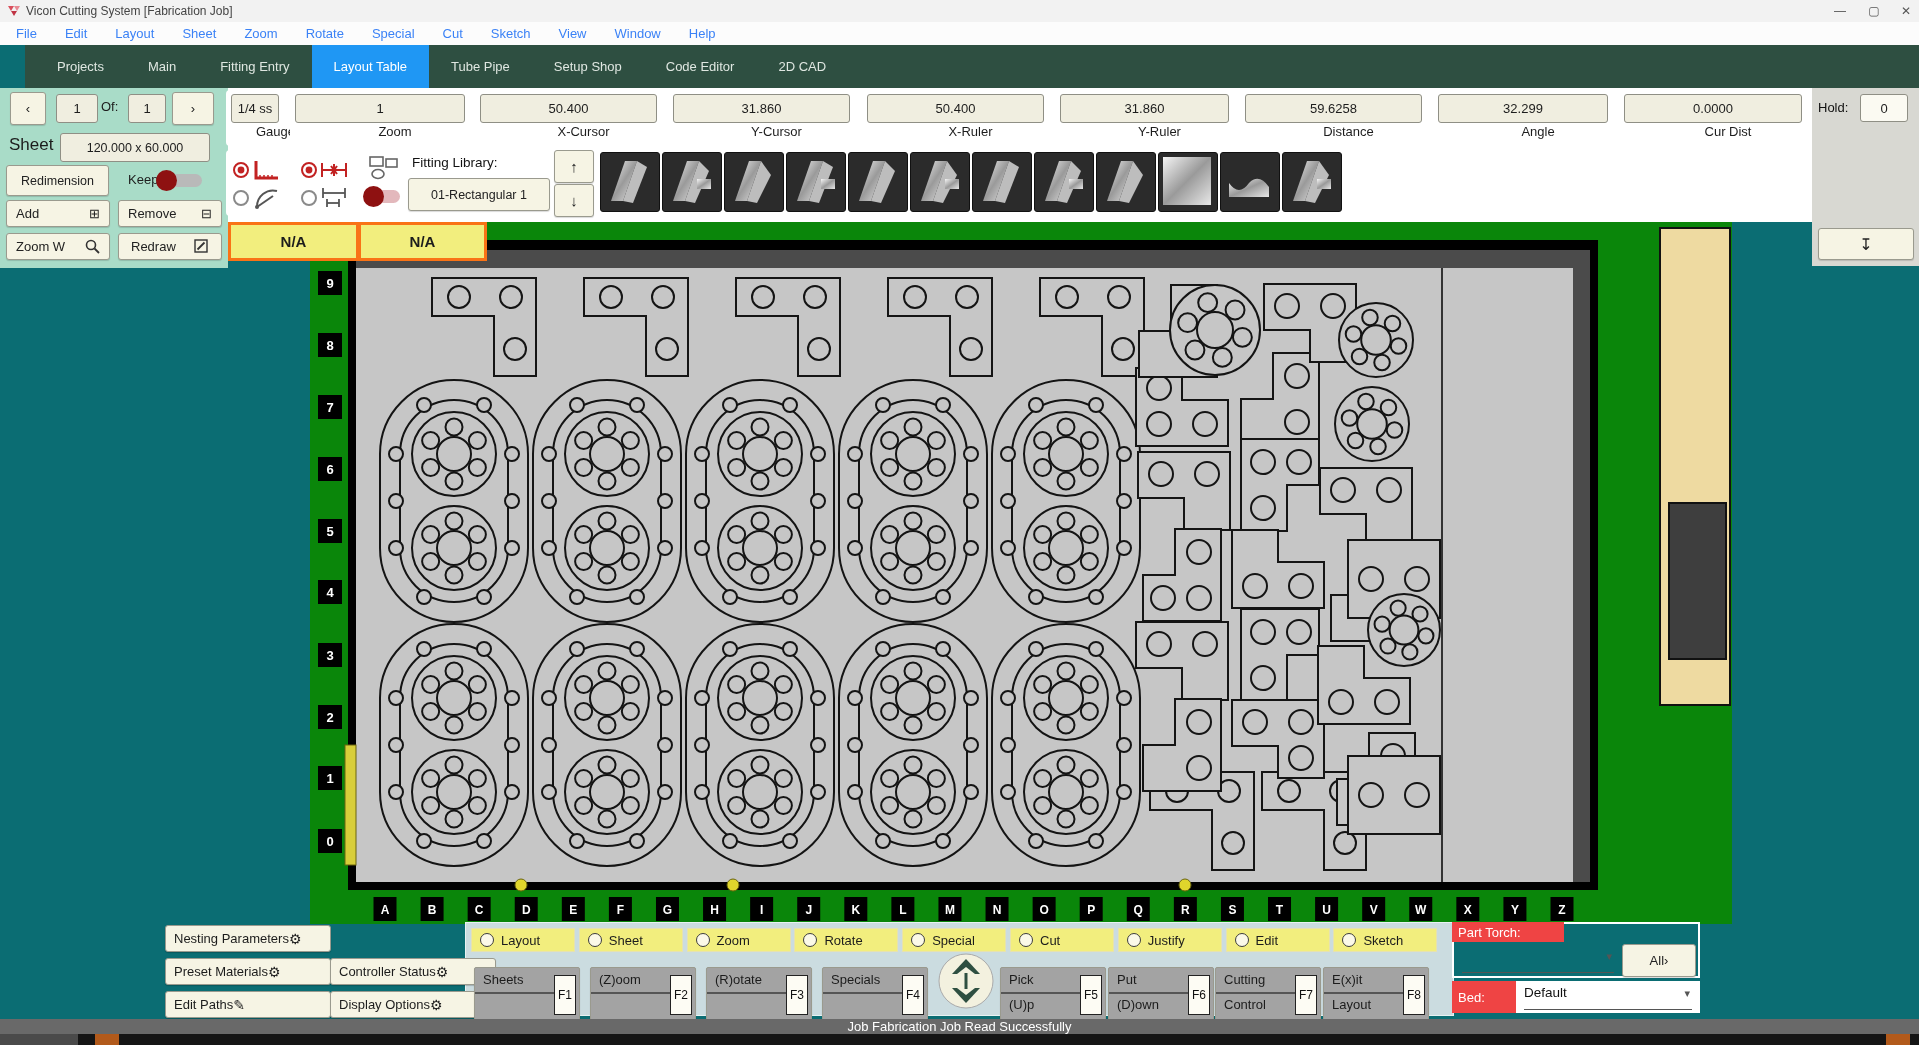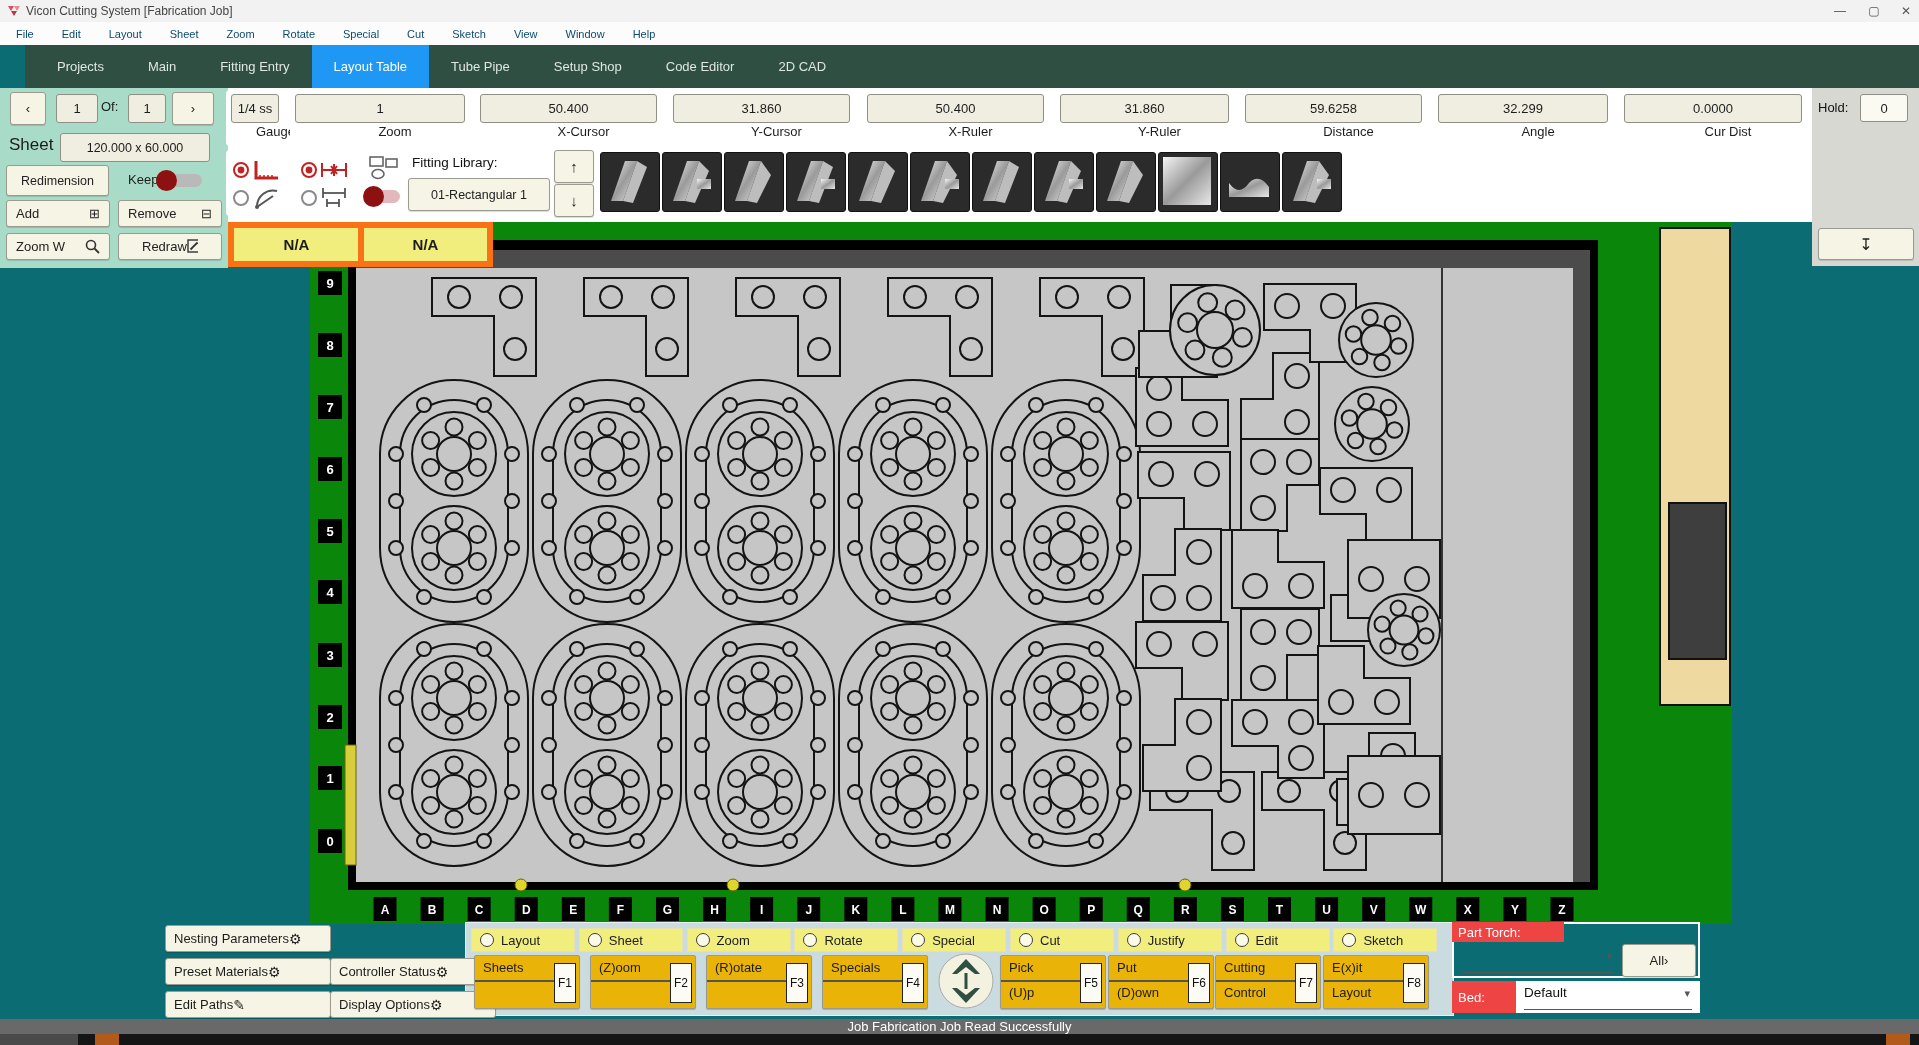"File" .mitem { color: #0c4a6e -> #3b82f6; font-size: 11px -> 13px }
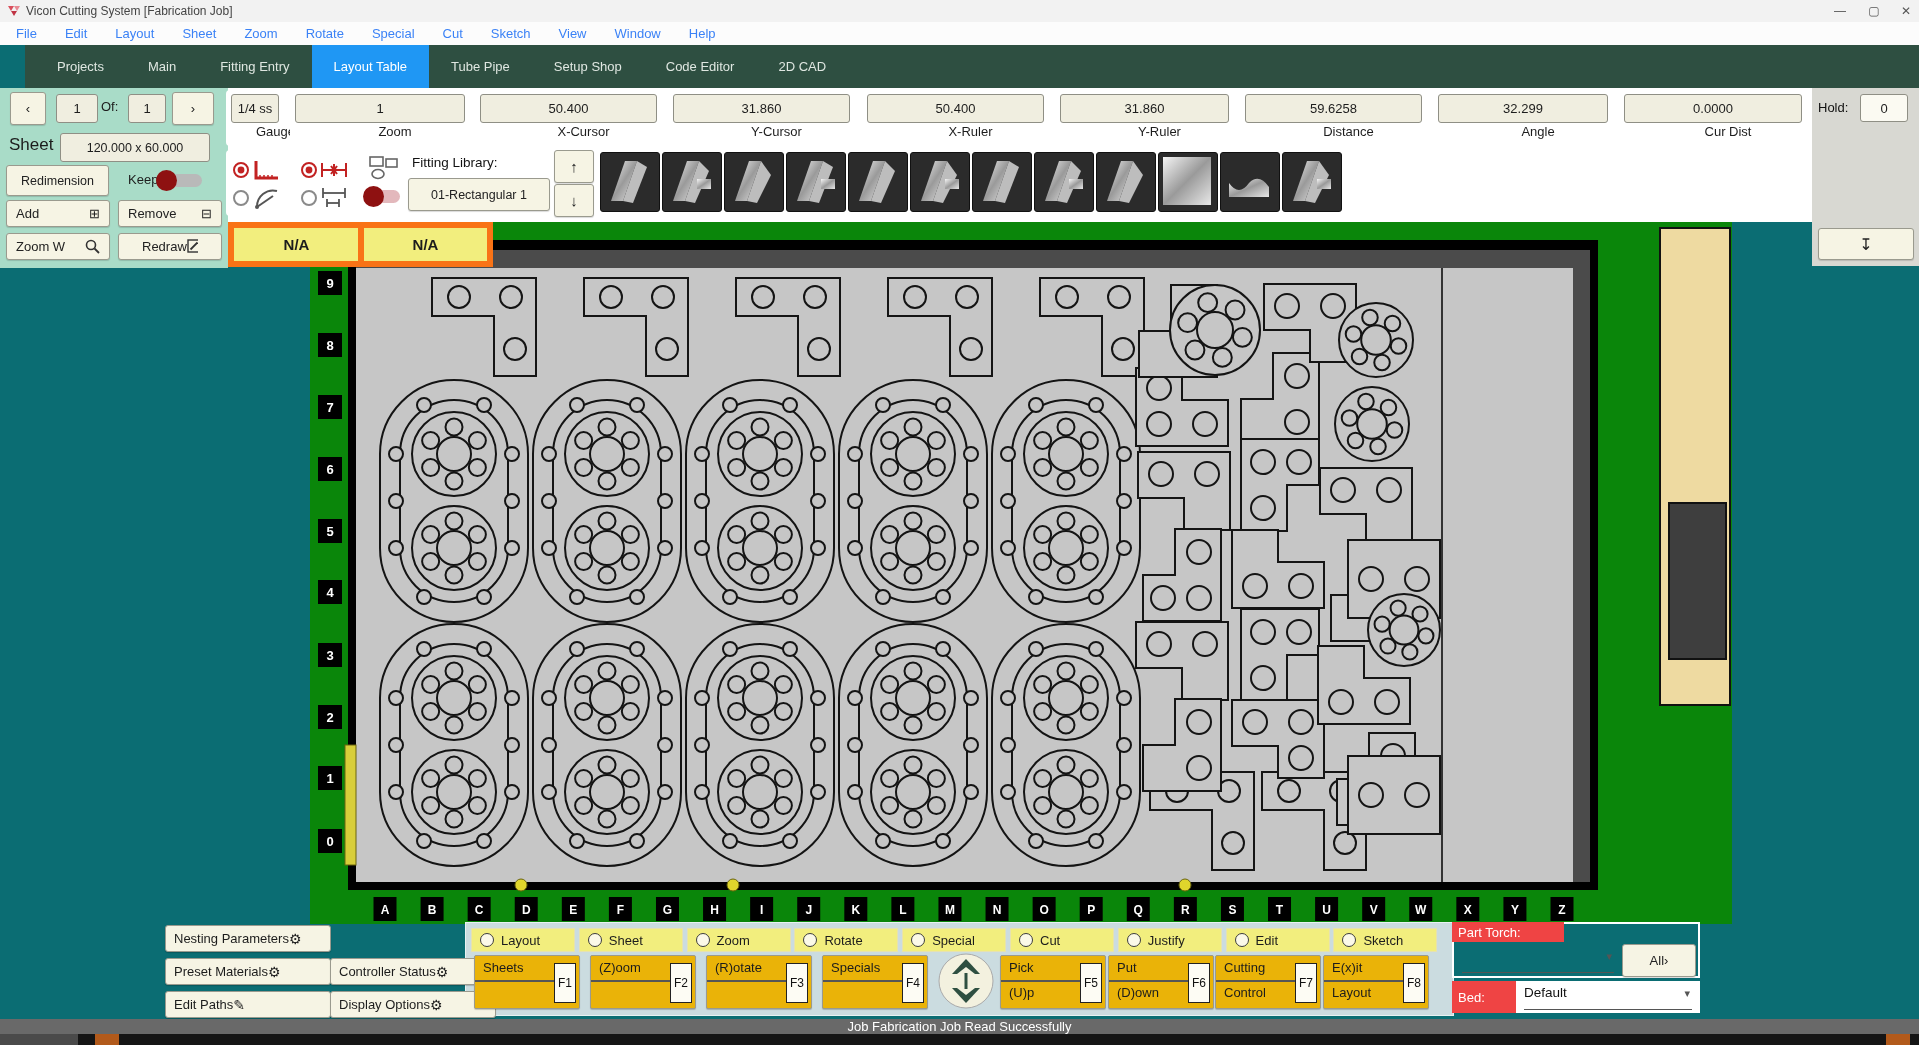"Redraw" div.abs { padding: 0 23px -> 0 12px }
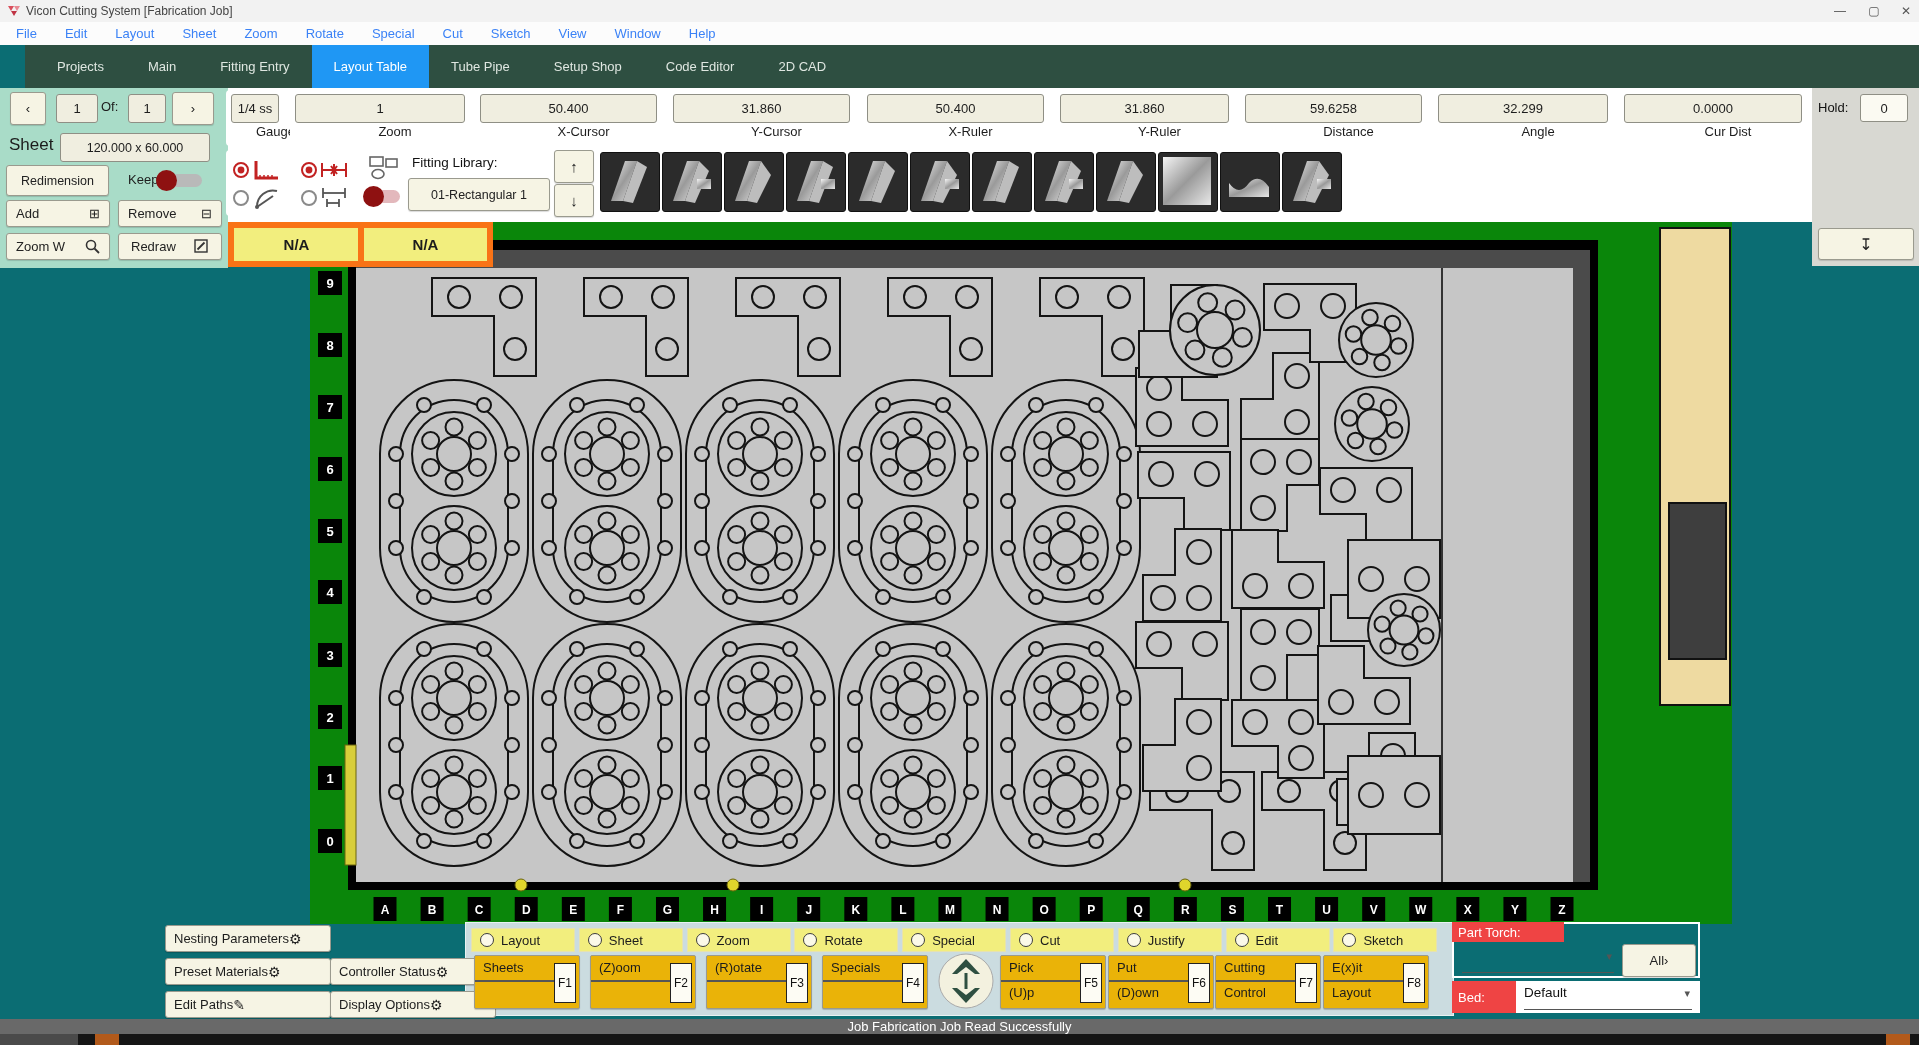"N/A" .na { border: 6px solid #f97316 -> 3px solid #f97316 }
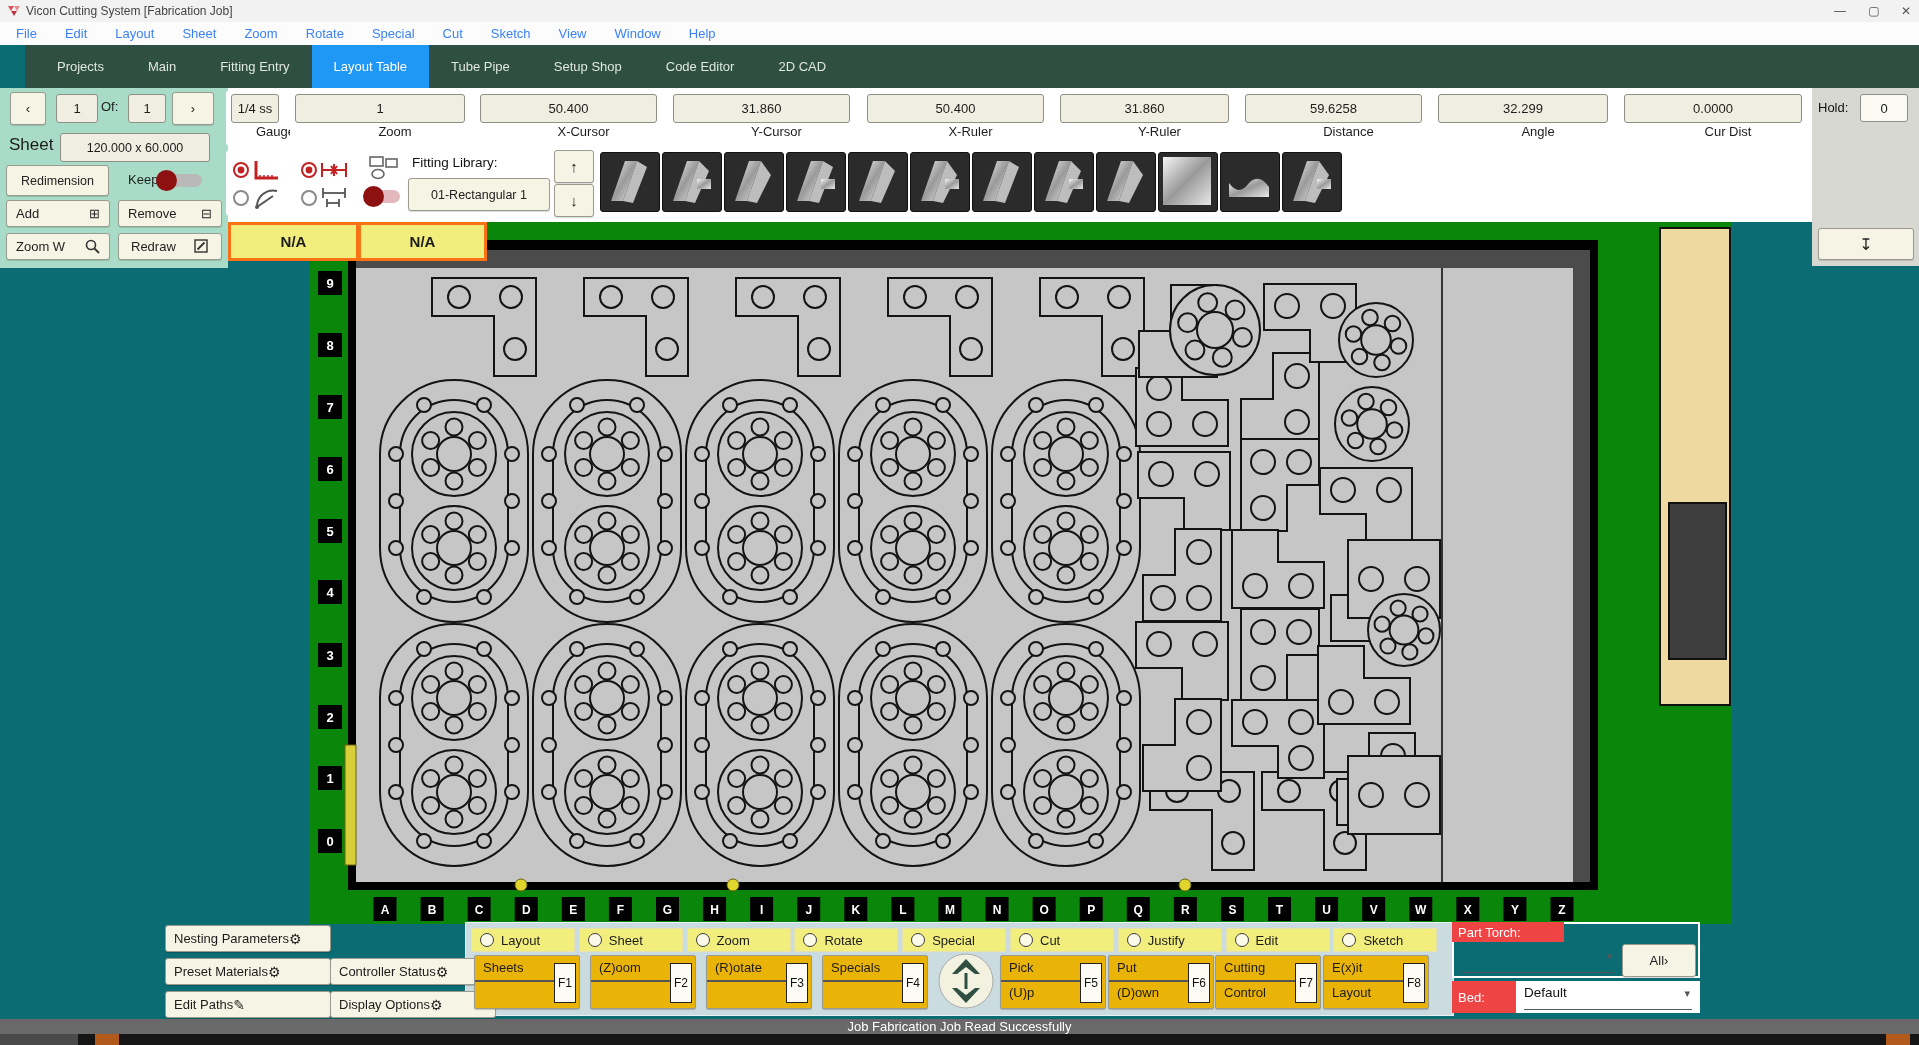"Sheets" .fkey { background: #eab308 -> #a3a3a3; margin-top: none -> 12px }
